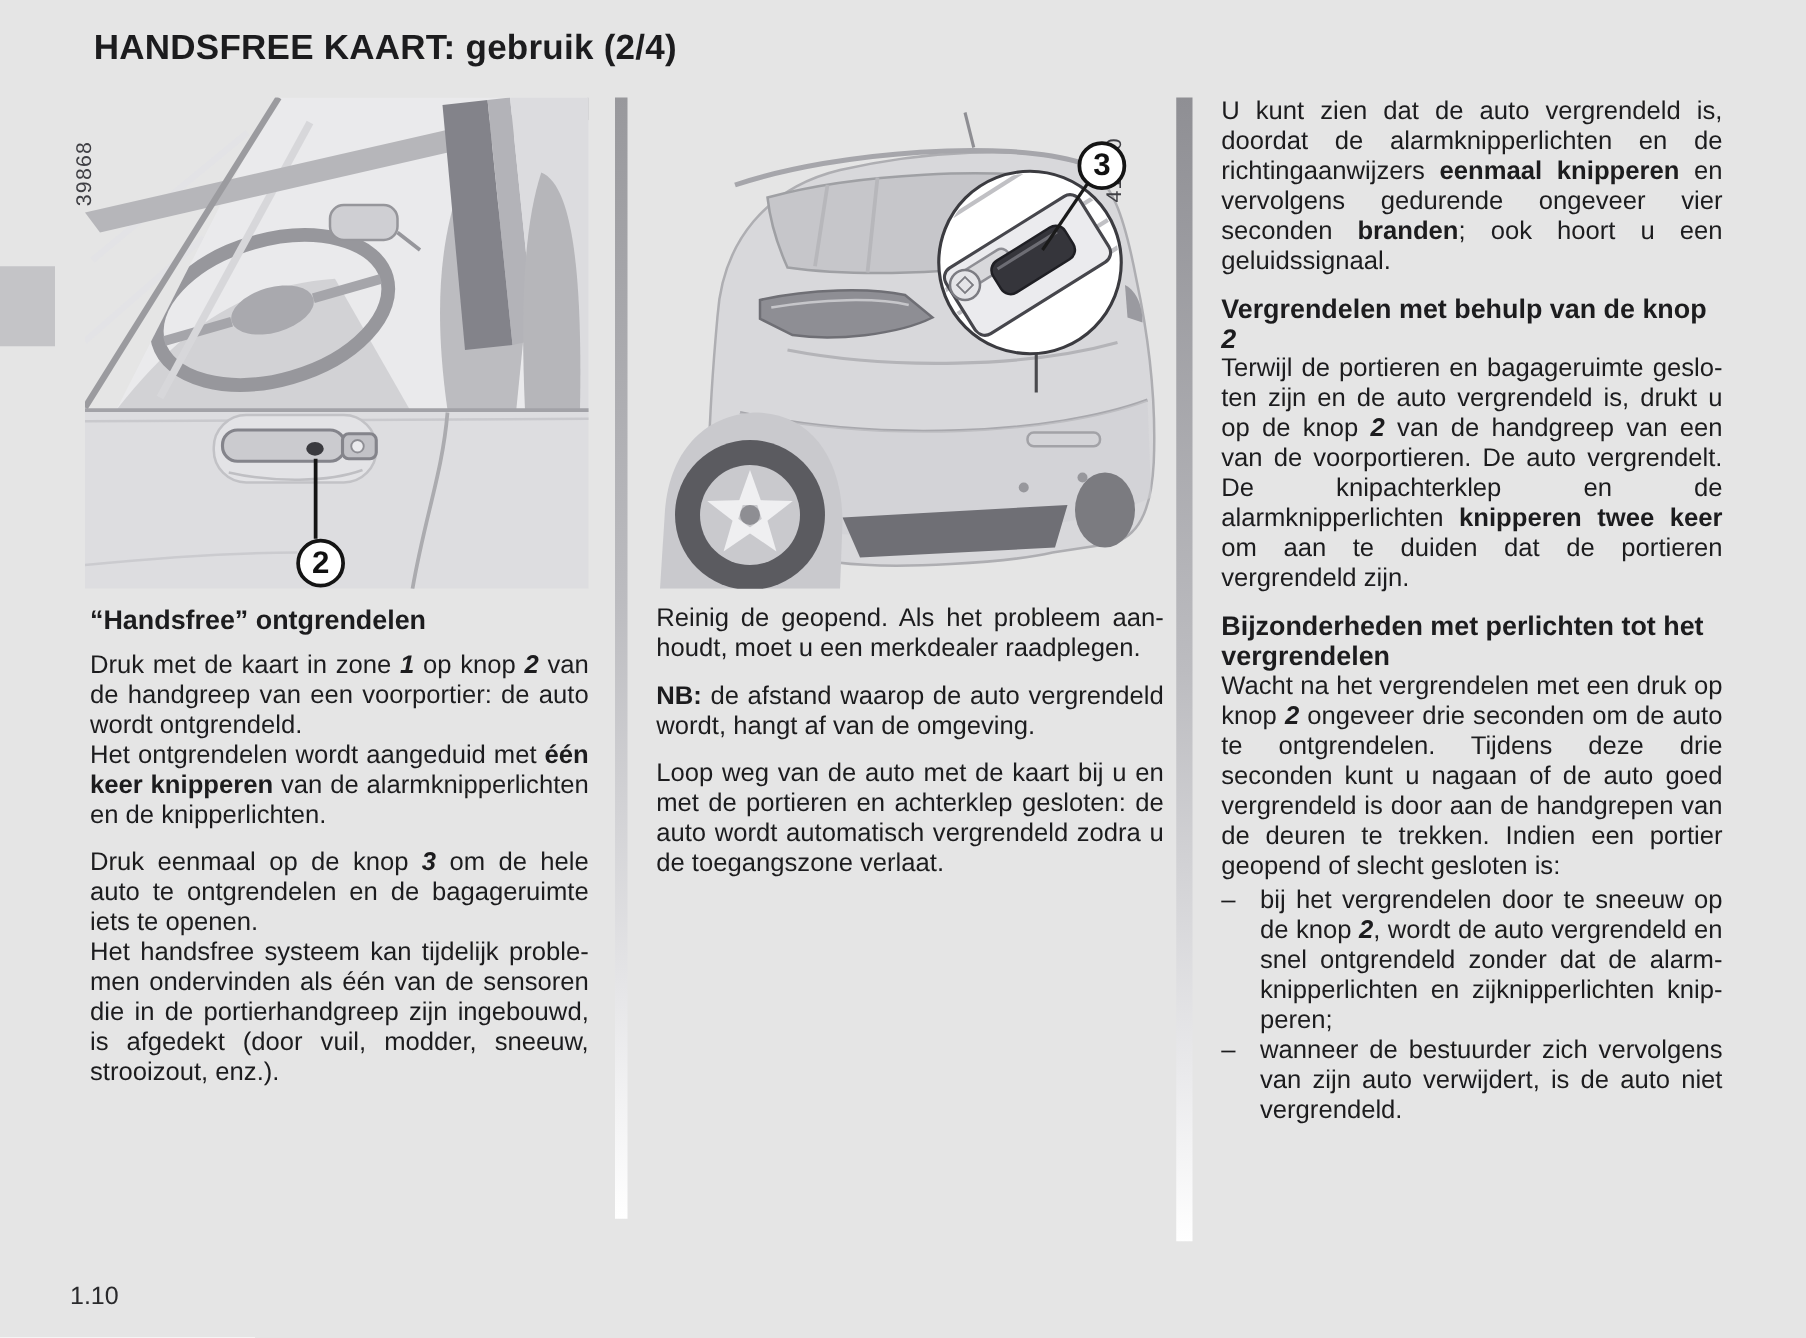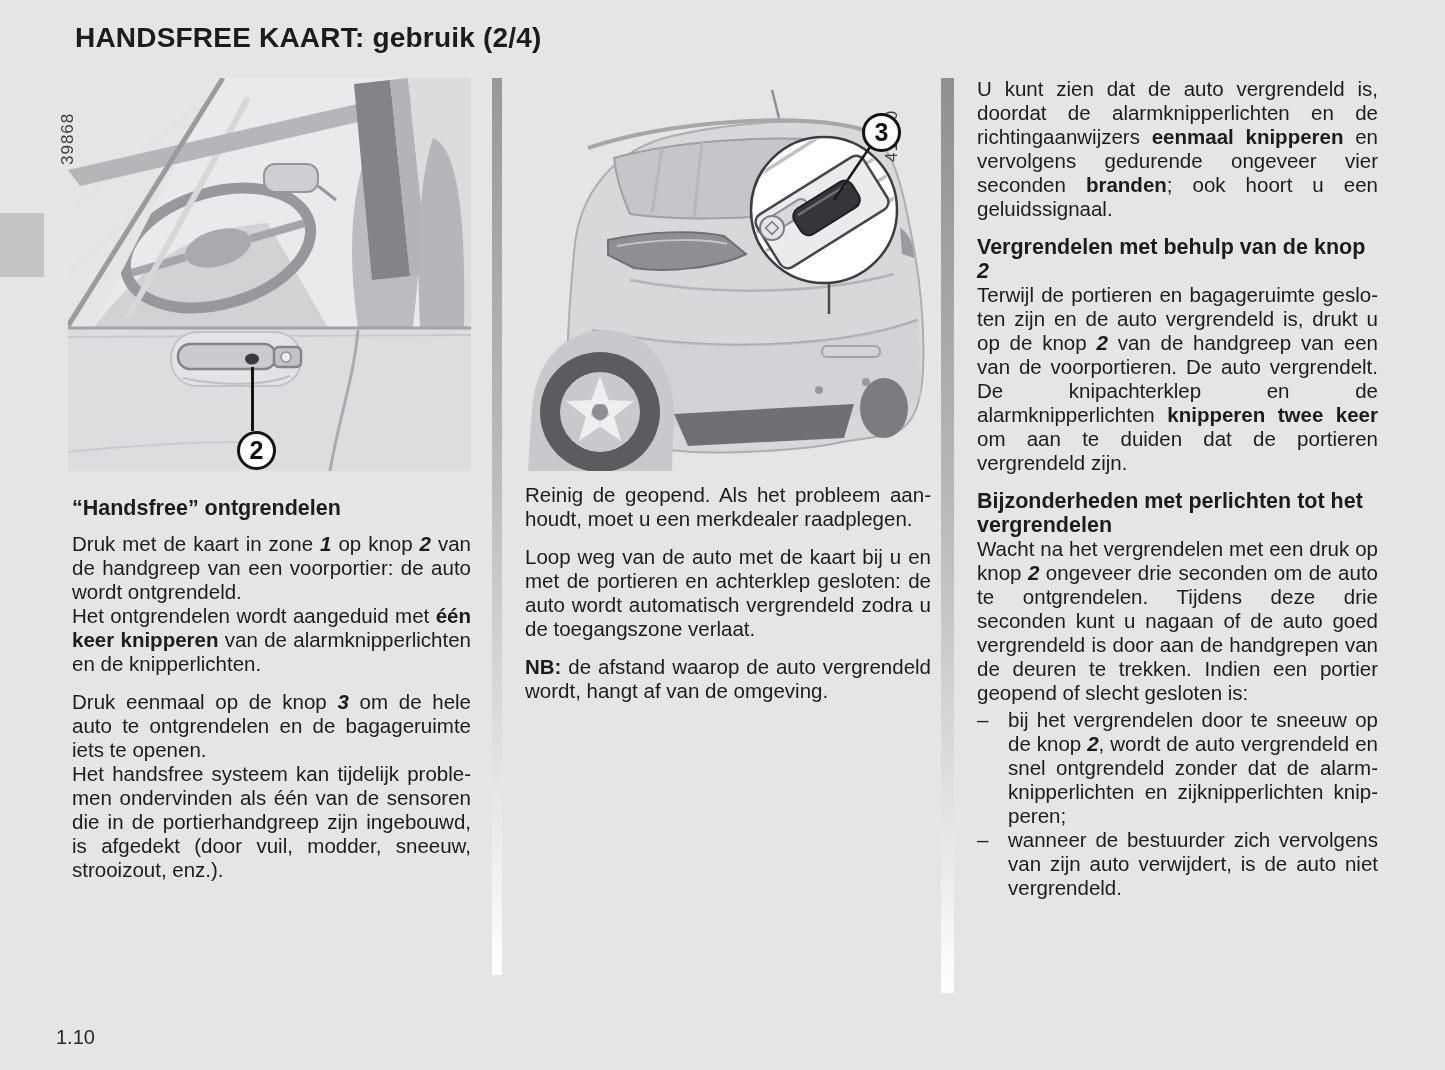"“Handsfree” ontgrendelen" .colhead { margin: 12px 0 12px 0 -> 0 0 12px 0 }
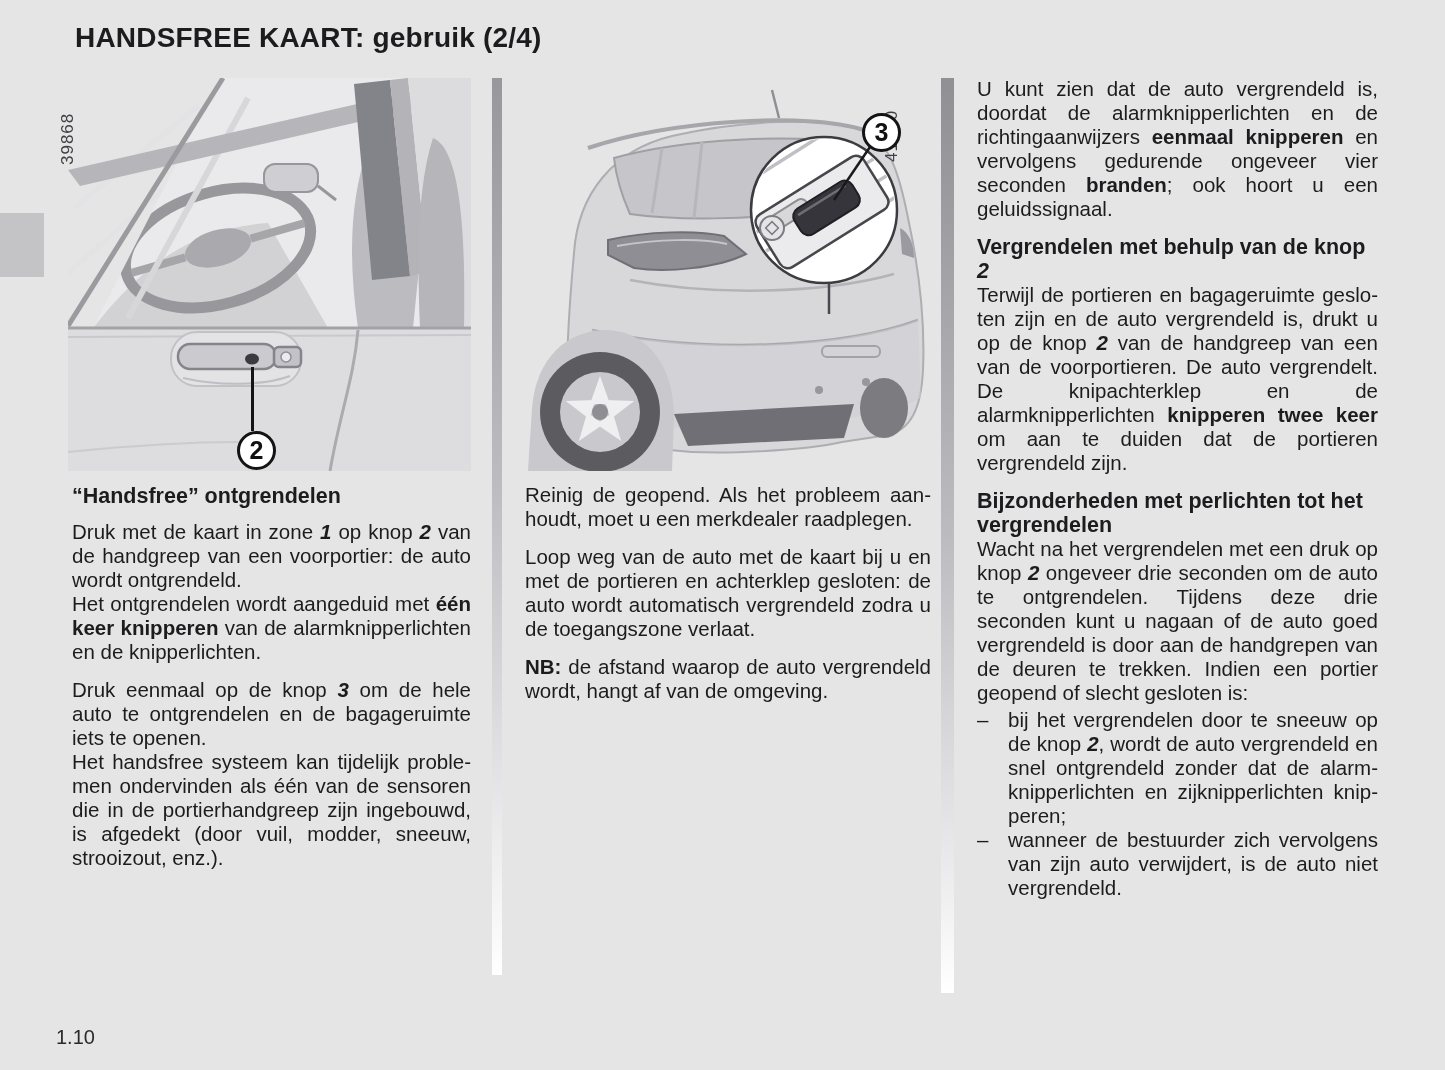"Loop weg van de auto" p { order: before "NB: de afstand waarop de" -> after "NB: de afstand waarop de" }
